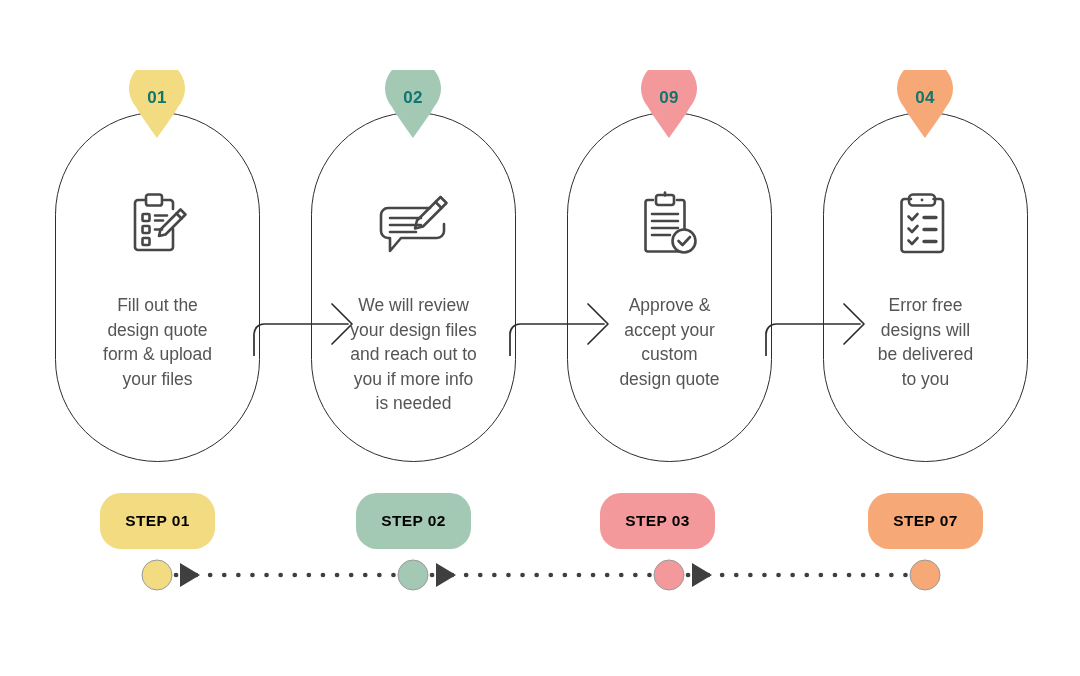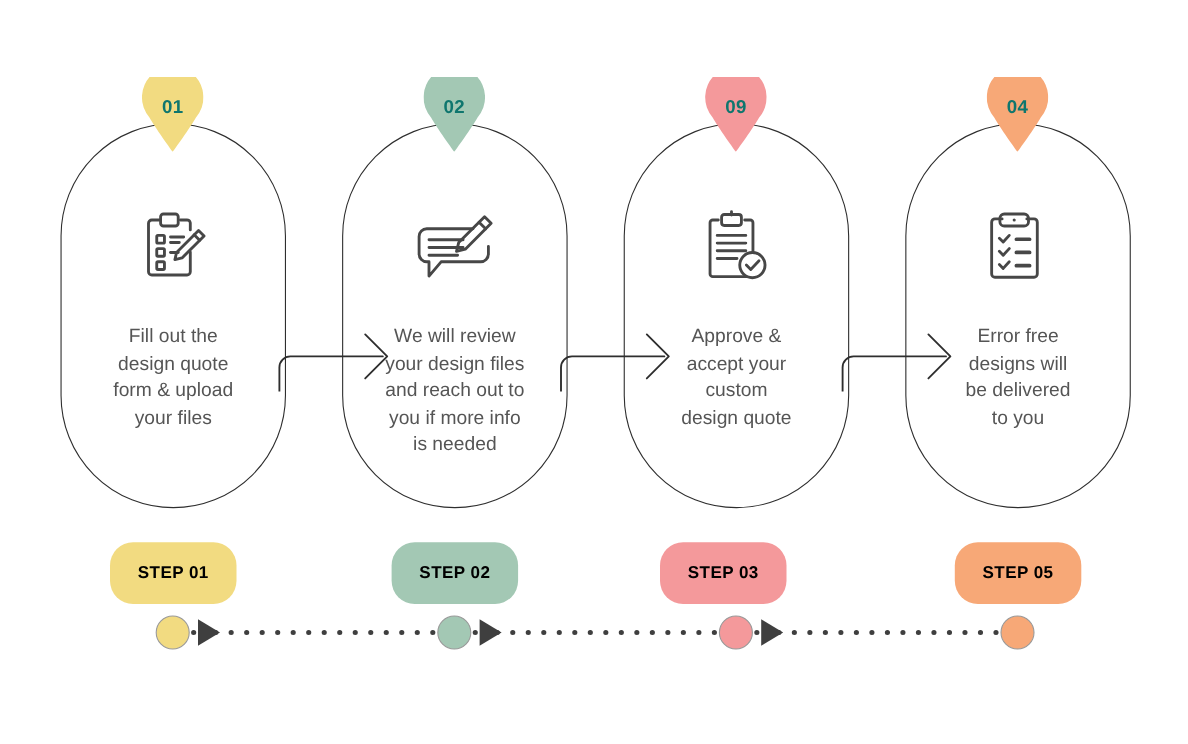"STEP 05" span { text: 05 -> 07 }
